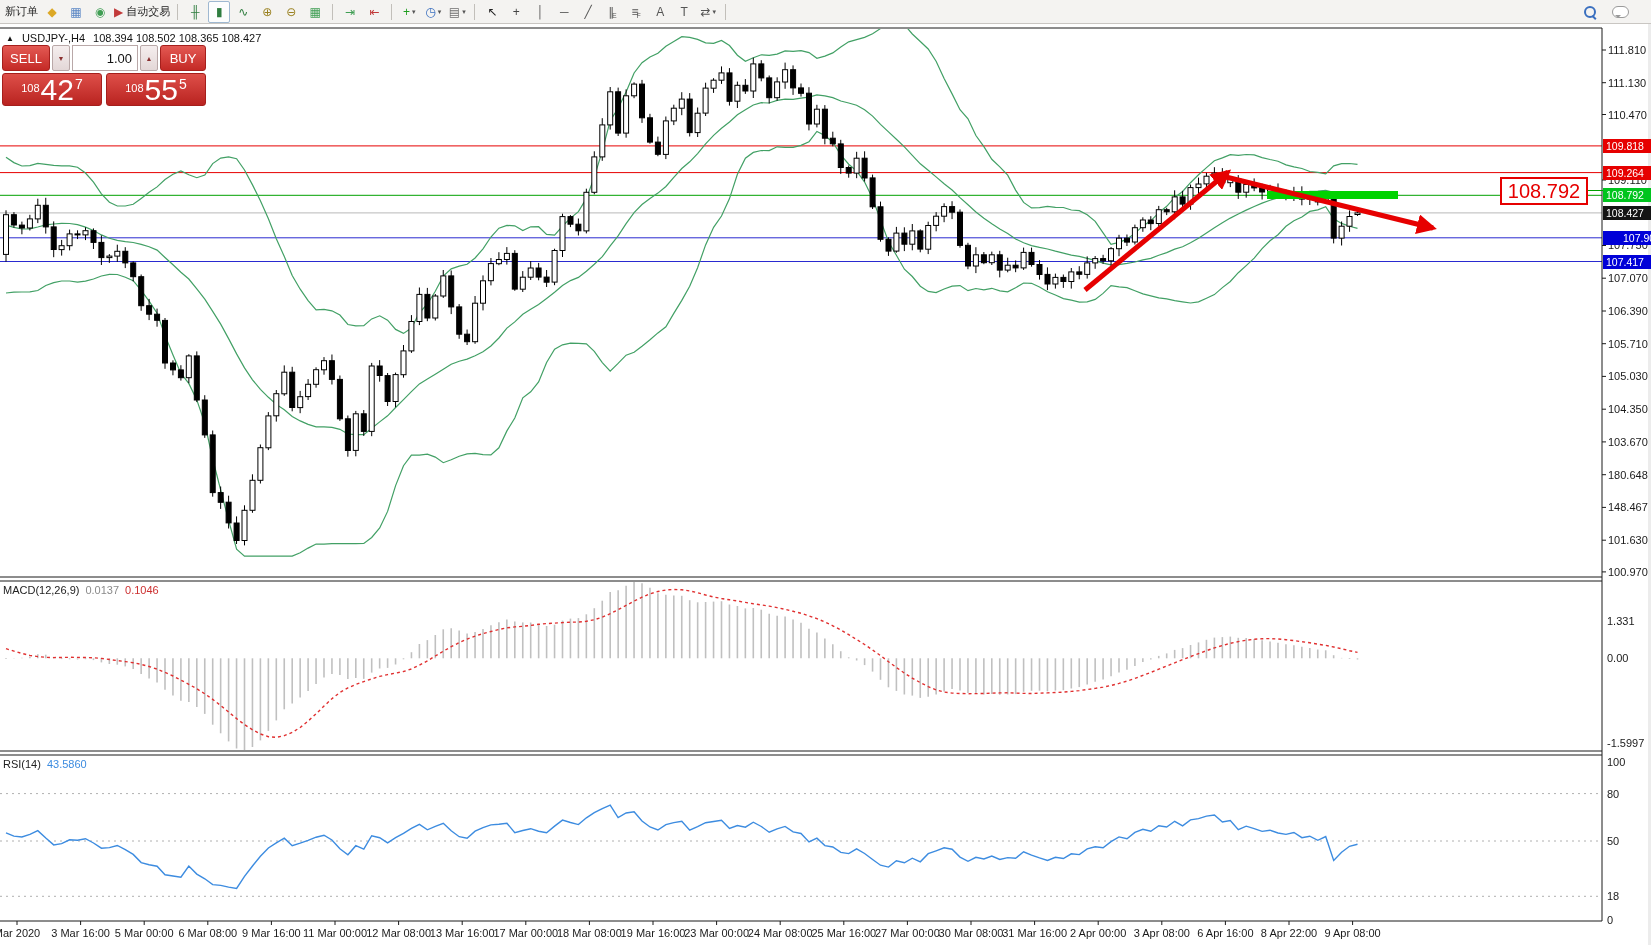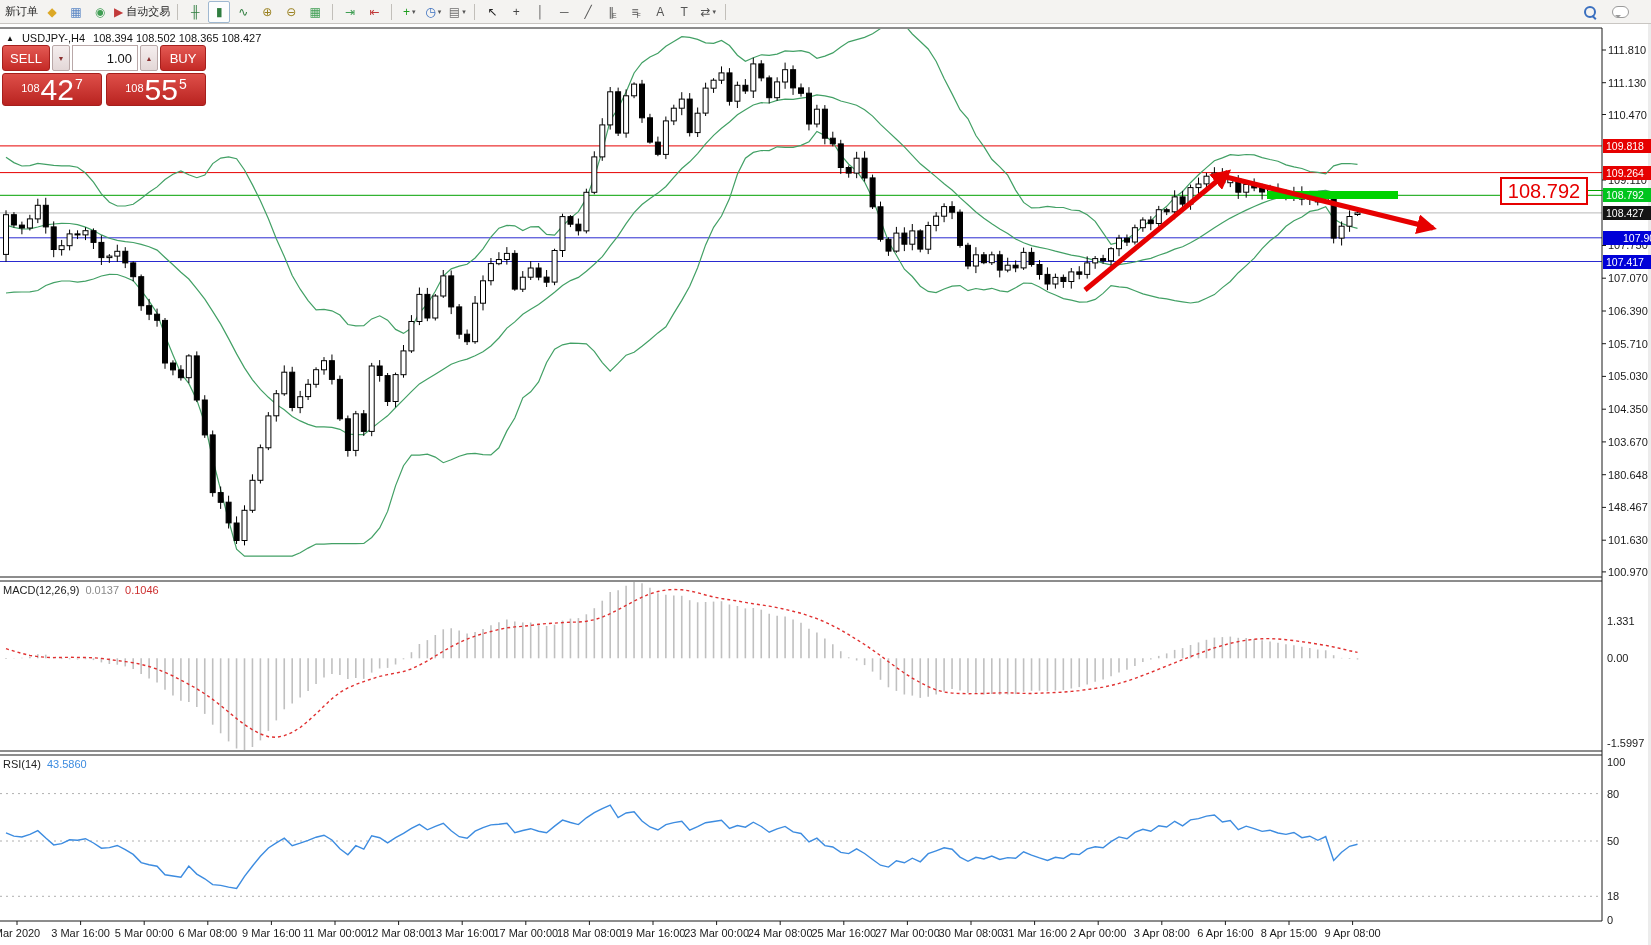"8 Apr 15:00" span.time-label { text: 15:00 -> 22:00 }
